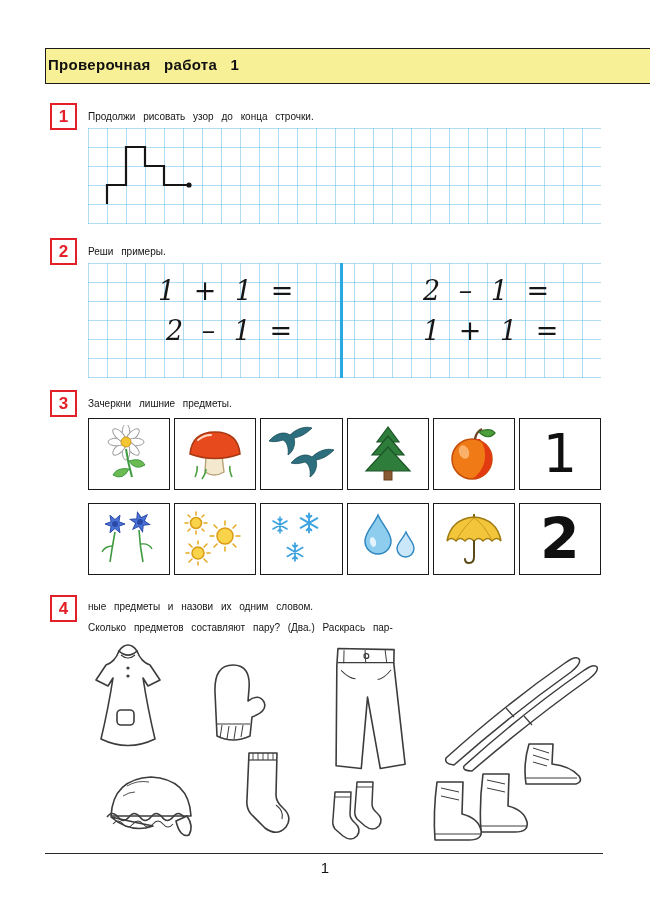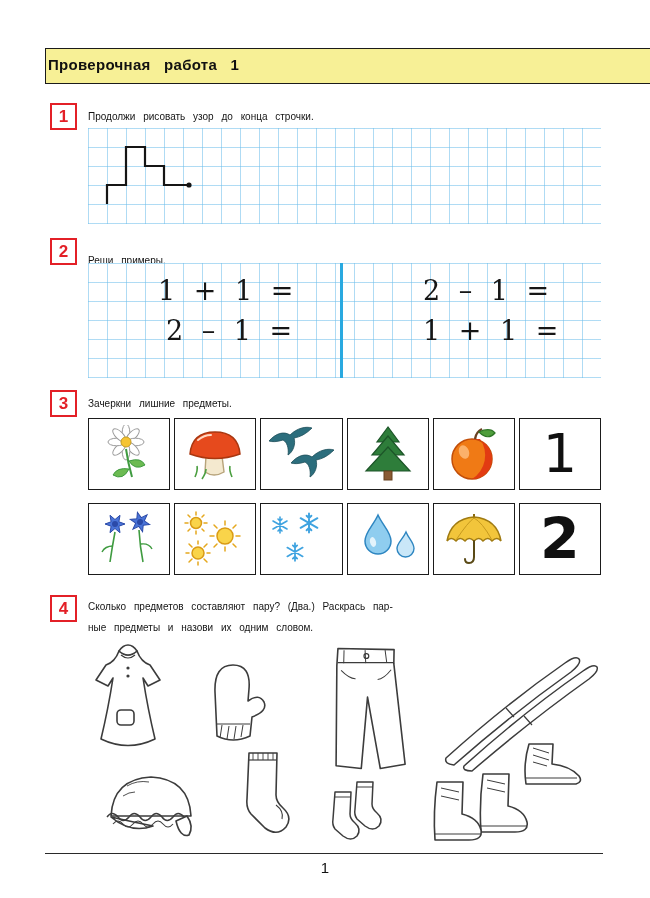"Реши примеры." div.abs { top: 250px -> 241px }
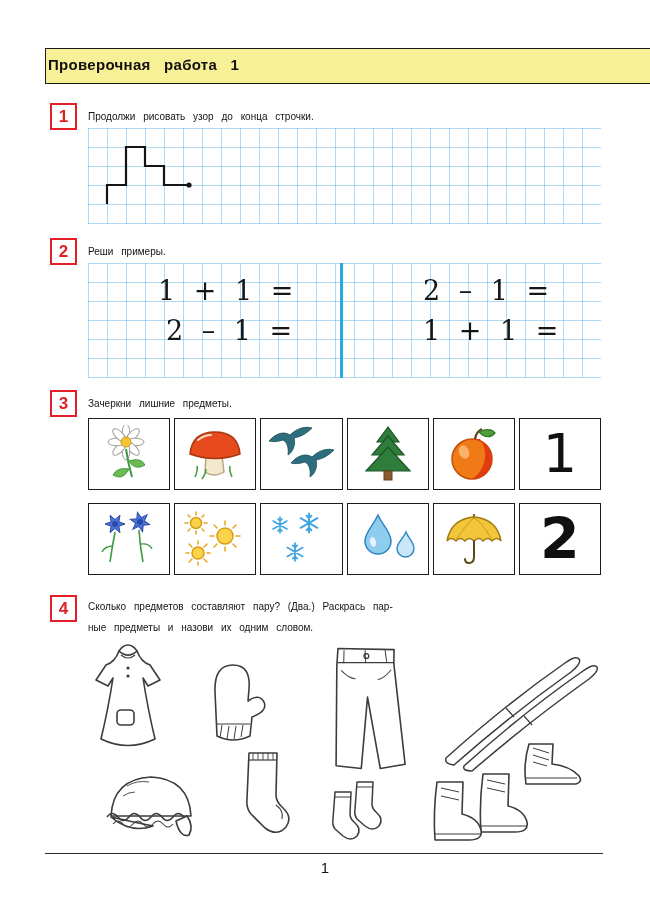"1 + 1 =" .eq { font-style: none -> italic }
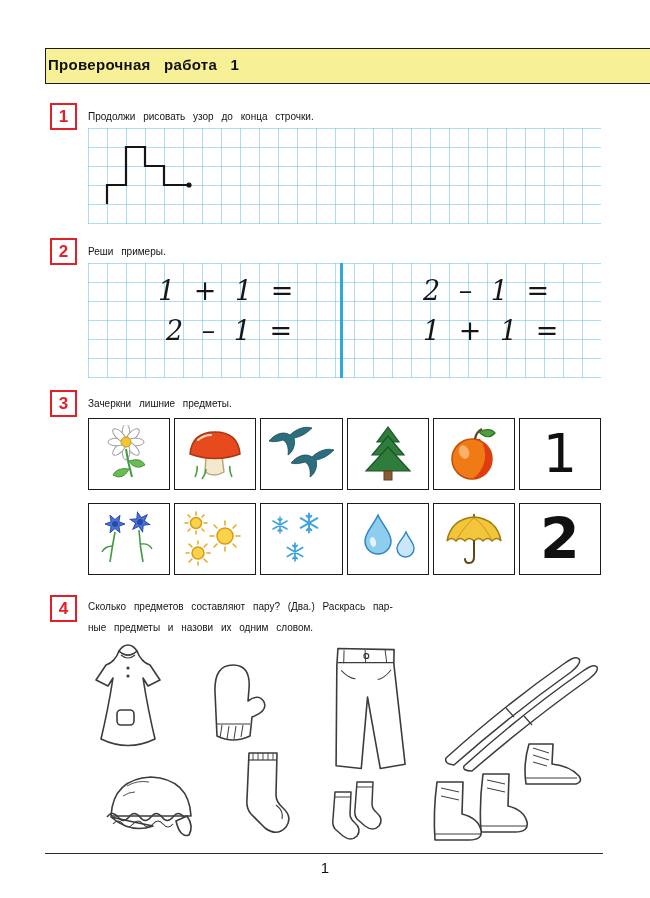"Сколько предметов составляют пару?" span.line { order: before "ные предметы и назови их" -> after "ные предметы и назови их" }
